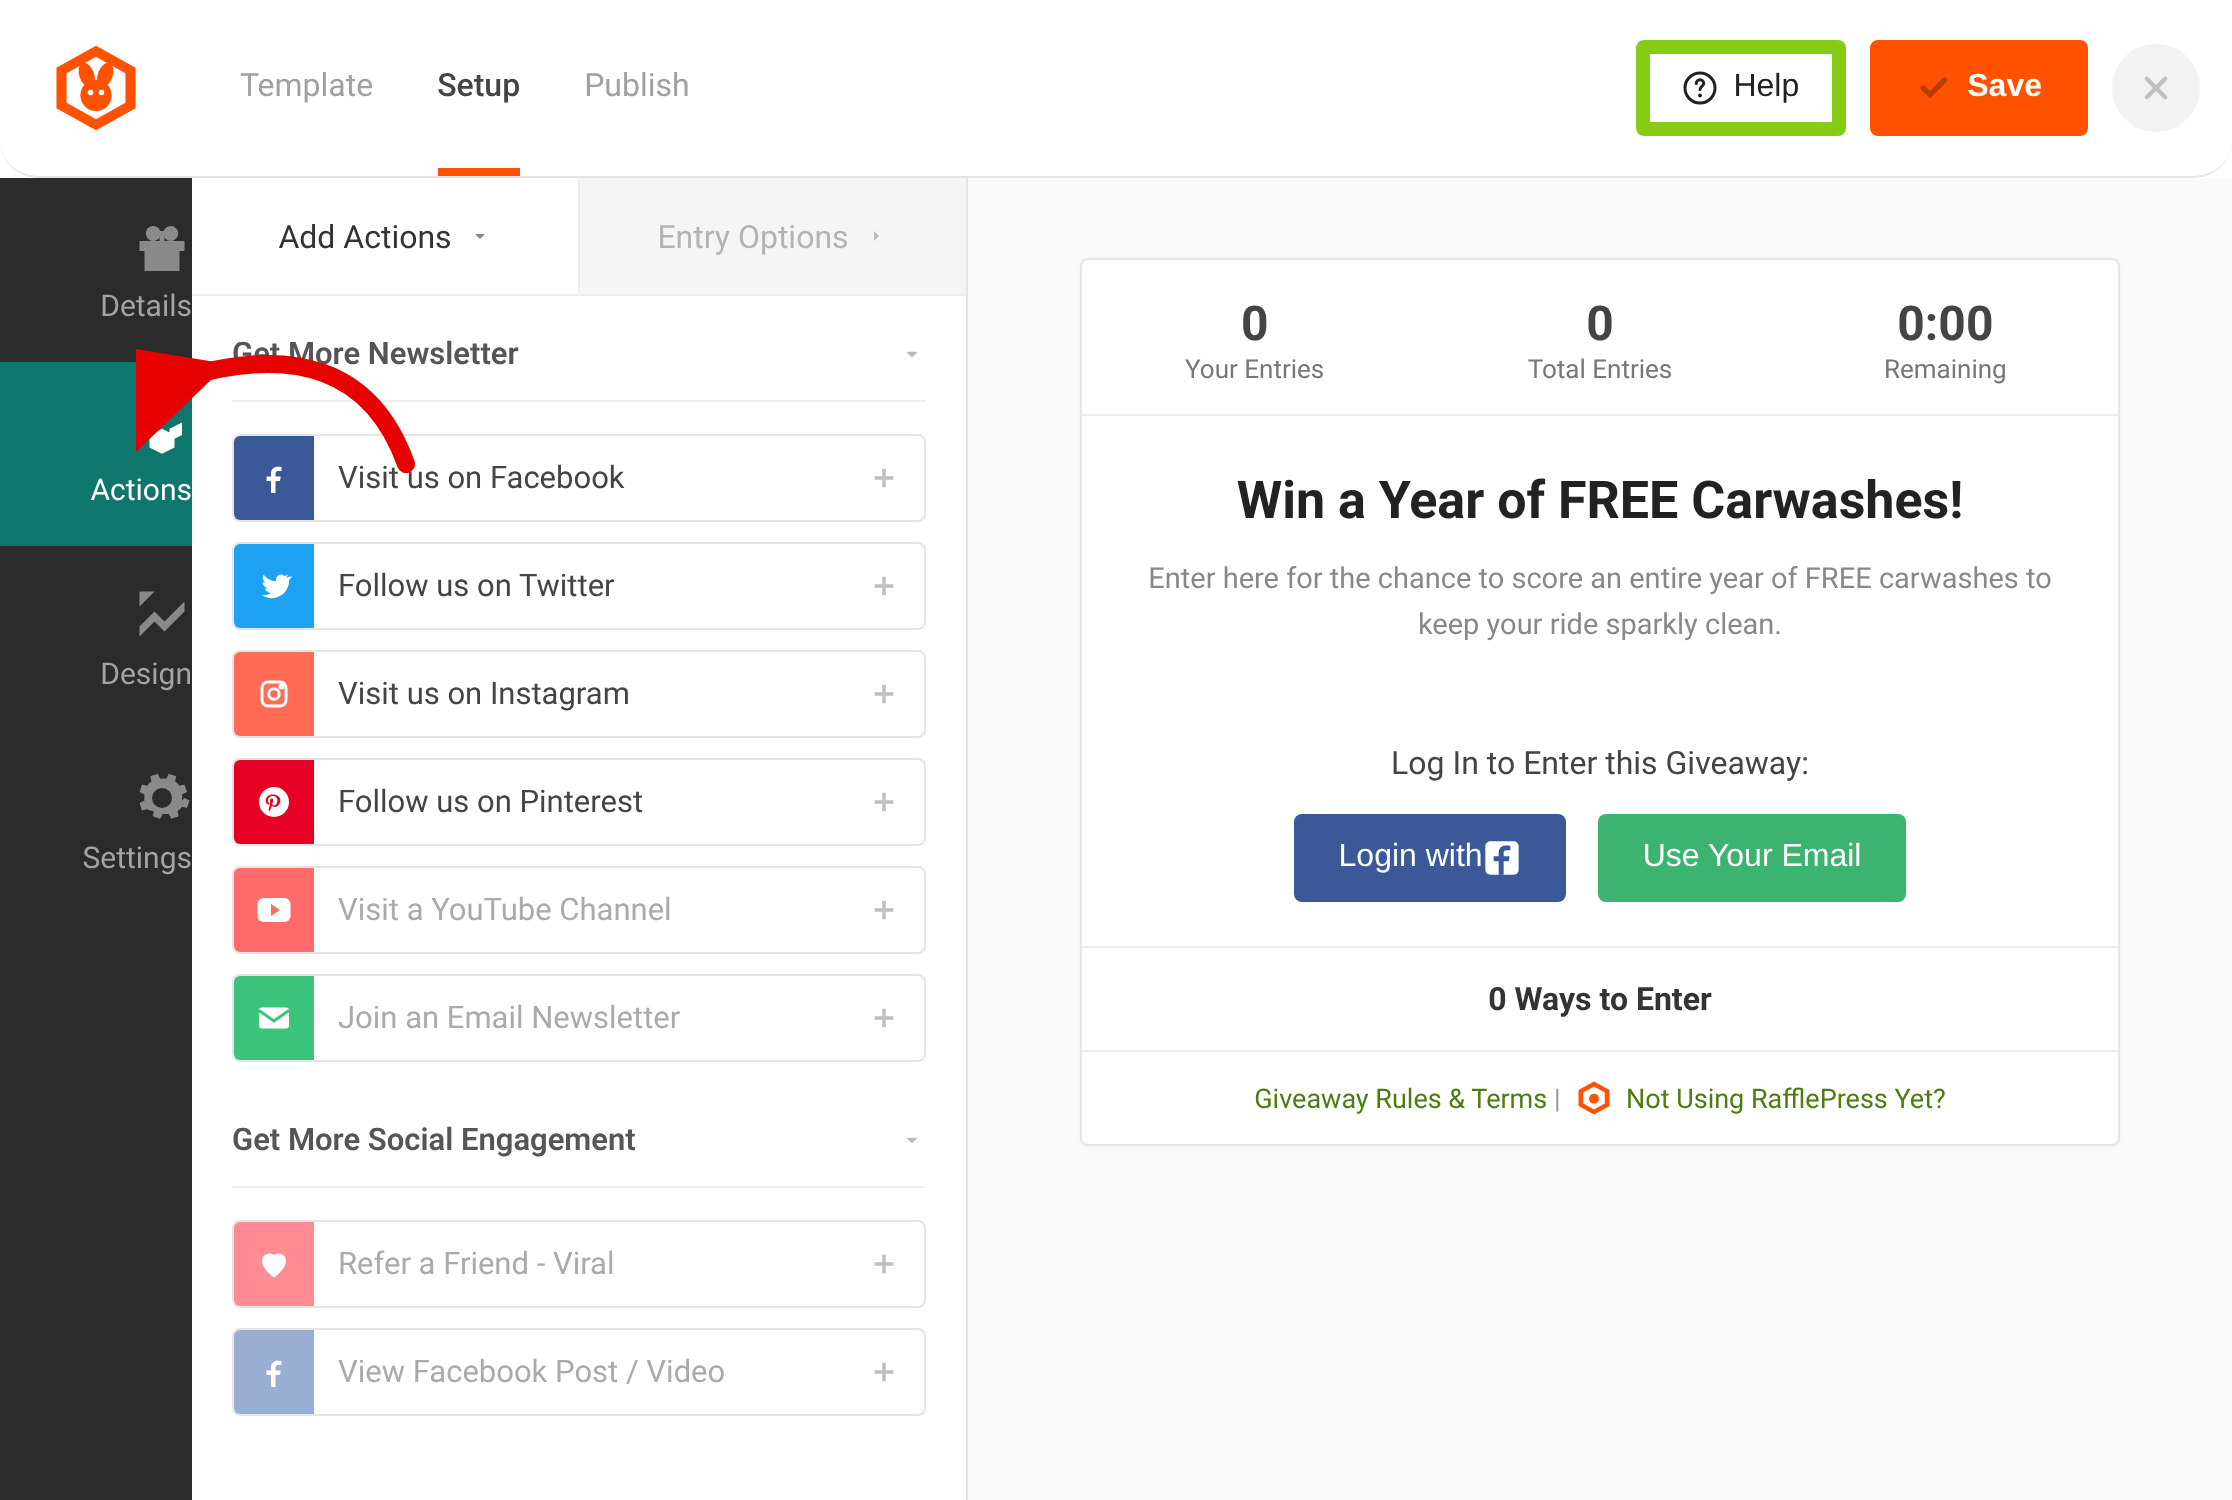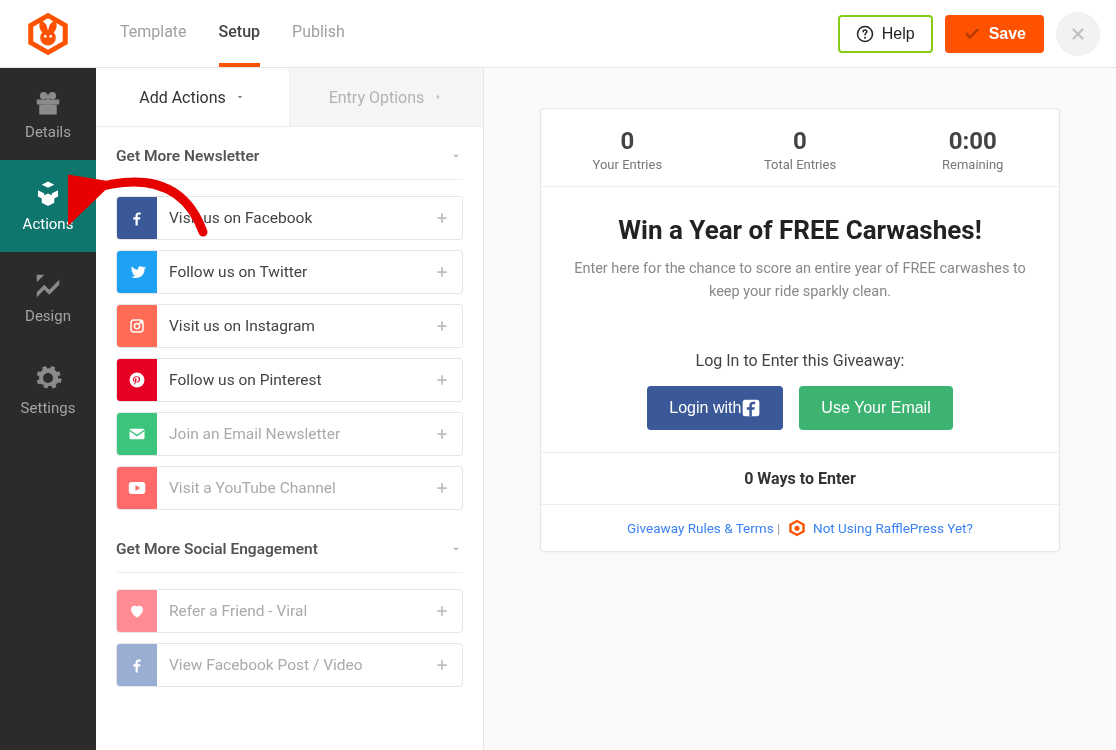"Template" .topbar { border-radius: none -> 19px; height: 68px -> 89px }
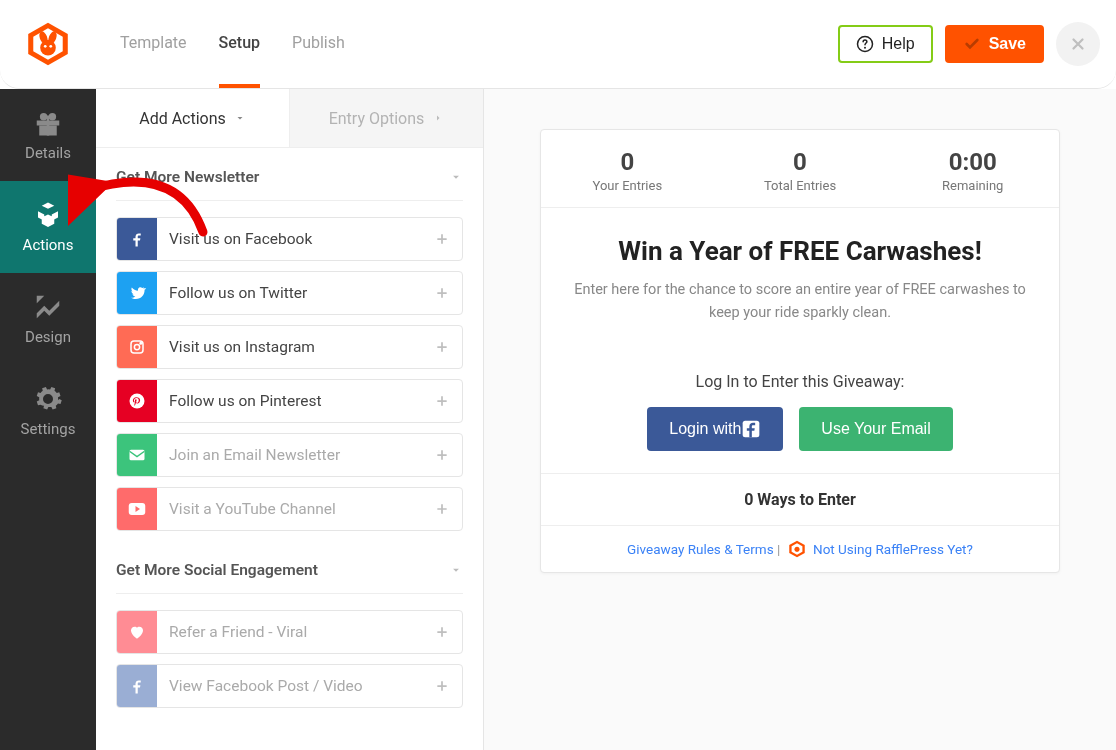"Help" .btn { border: 2px solid #84cc16 -> 7px solid #84cc16 }
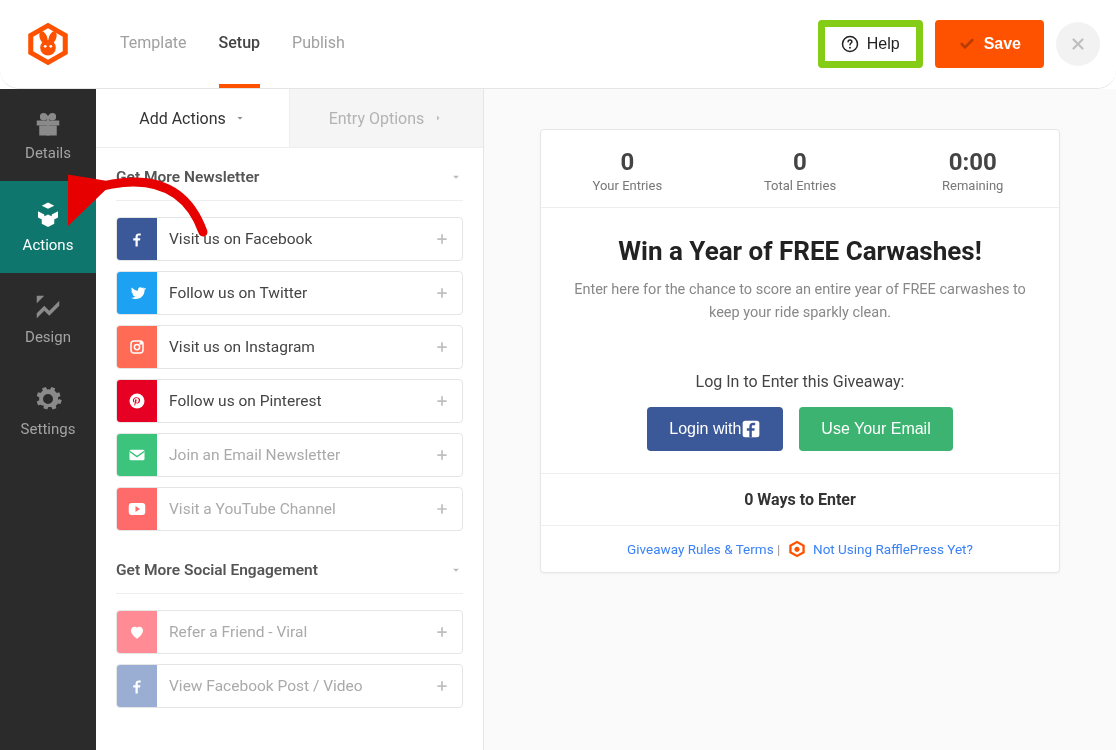"Details" .rail-item { align-items: center -> flex-end }
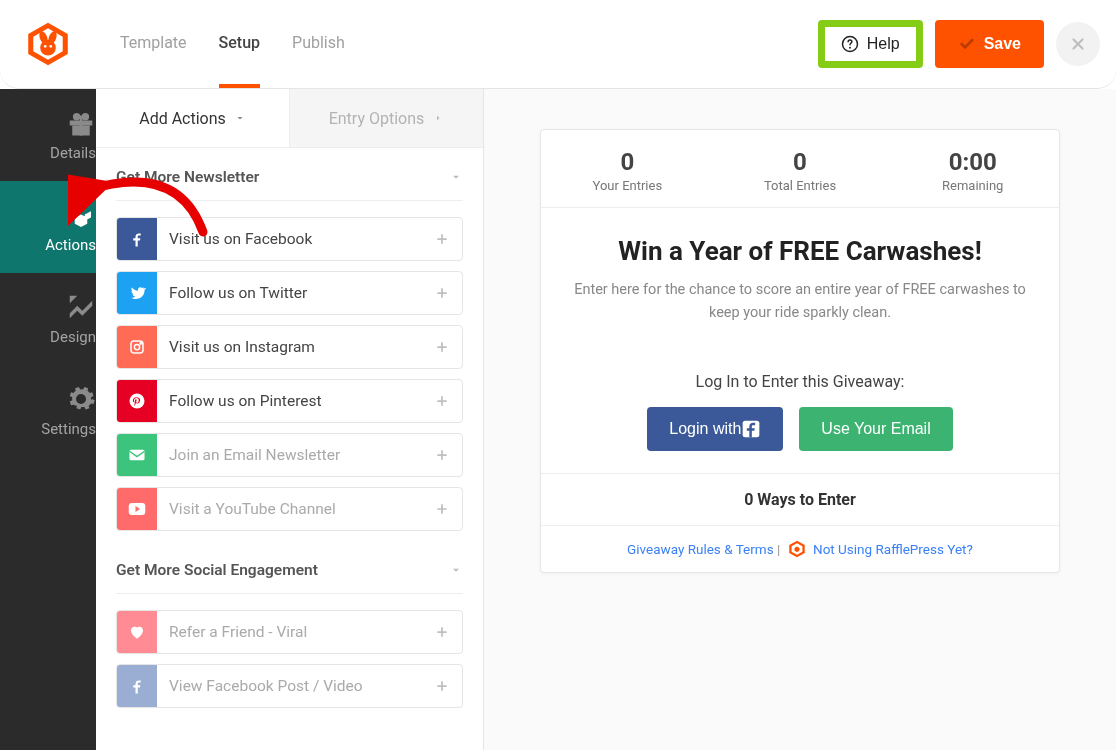"Join an Email Newsletter" div.action-item { order: before "Visit a YouTube Channel" -> after "Visit a YouTube Channel" }
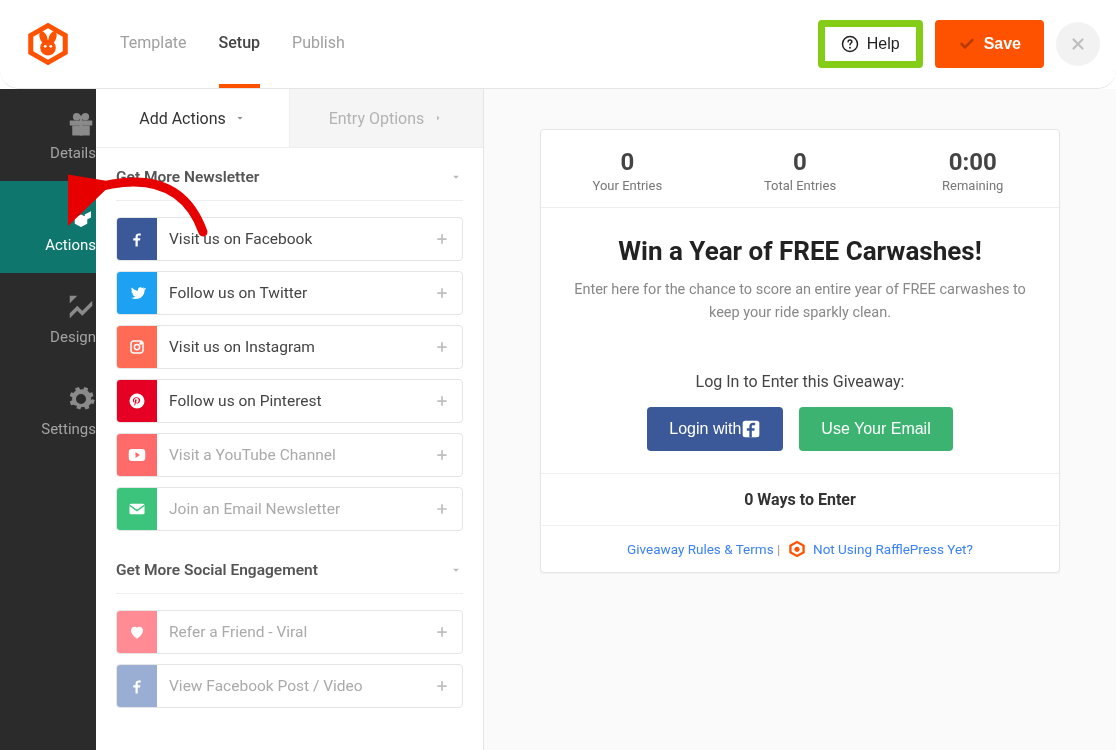"Giveaway Rules & Terms" .footer-row a { color: #3b82f6 -> #4d7c0f }
